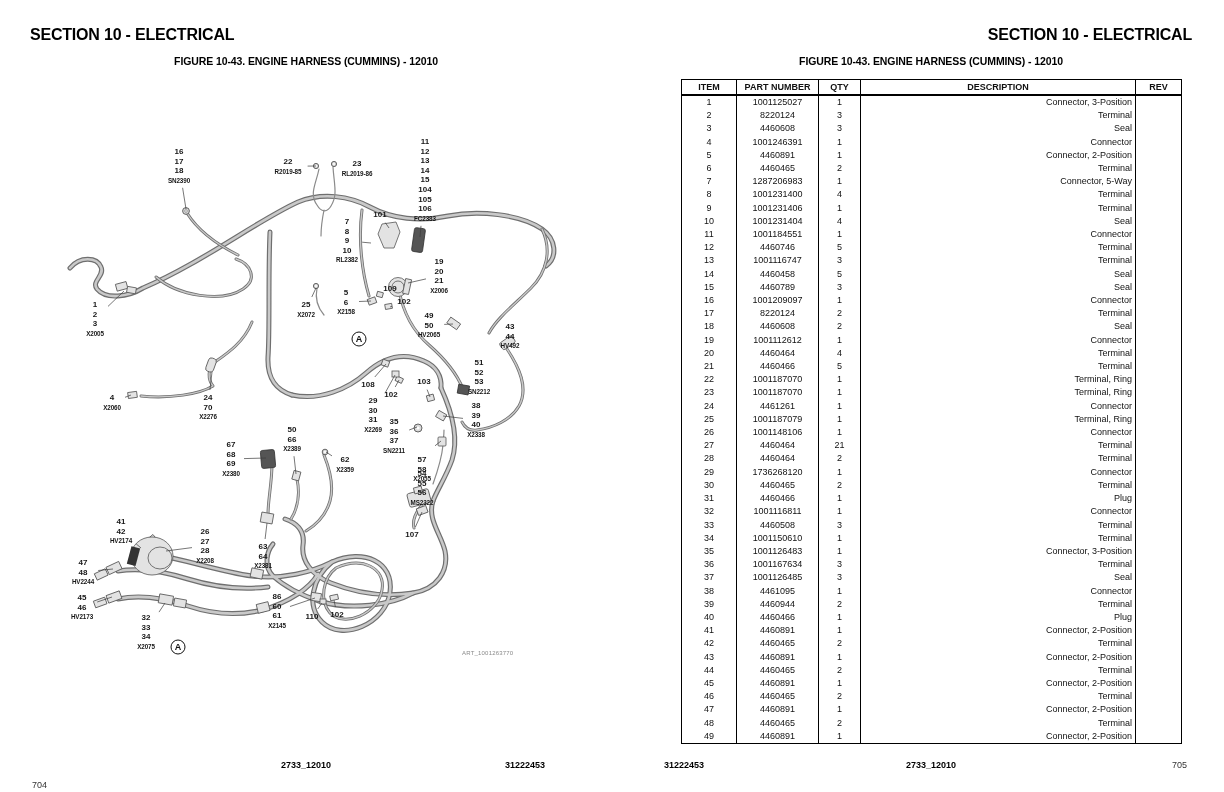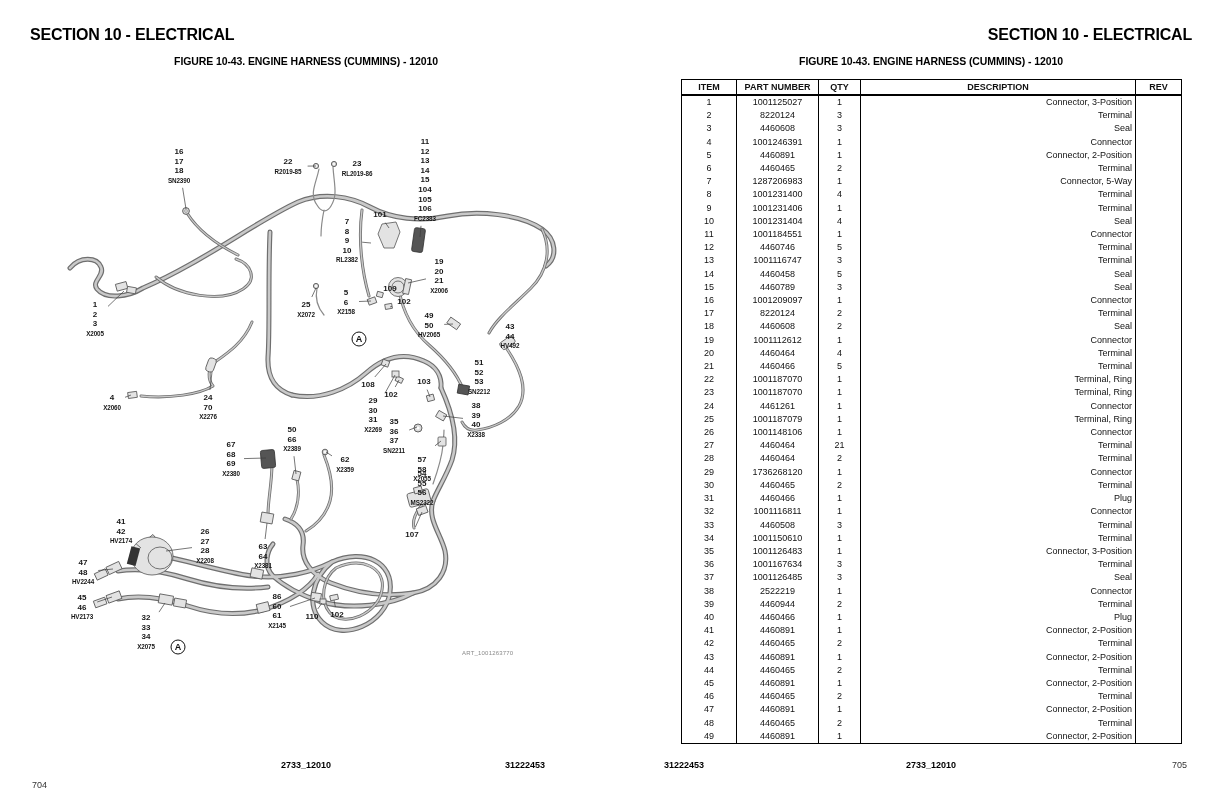"2522219" td.c1 { text: 2522219 -> 4461095 }
